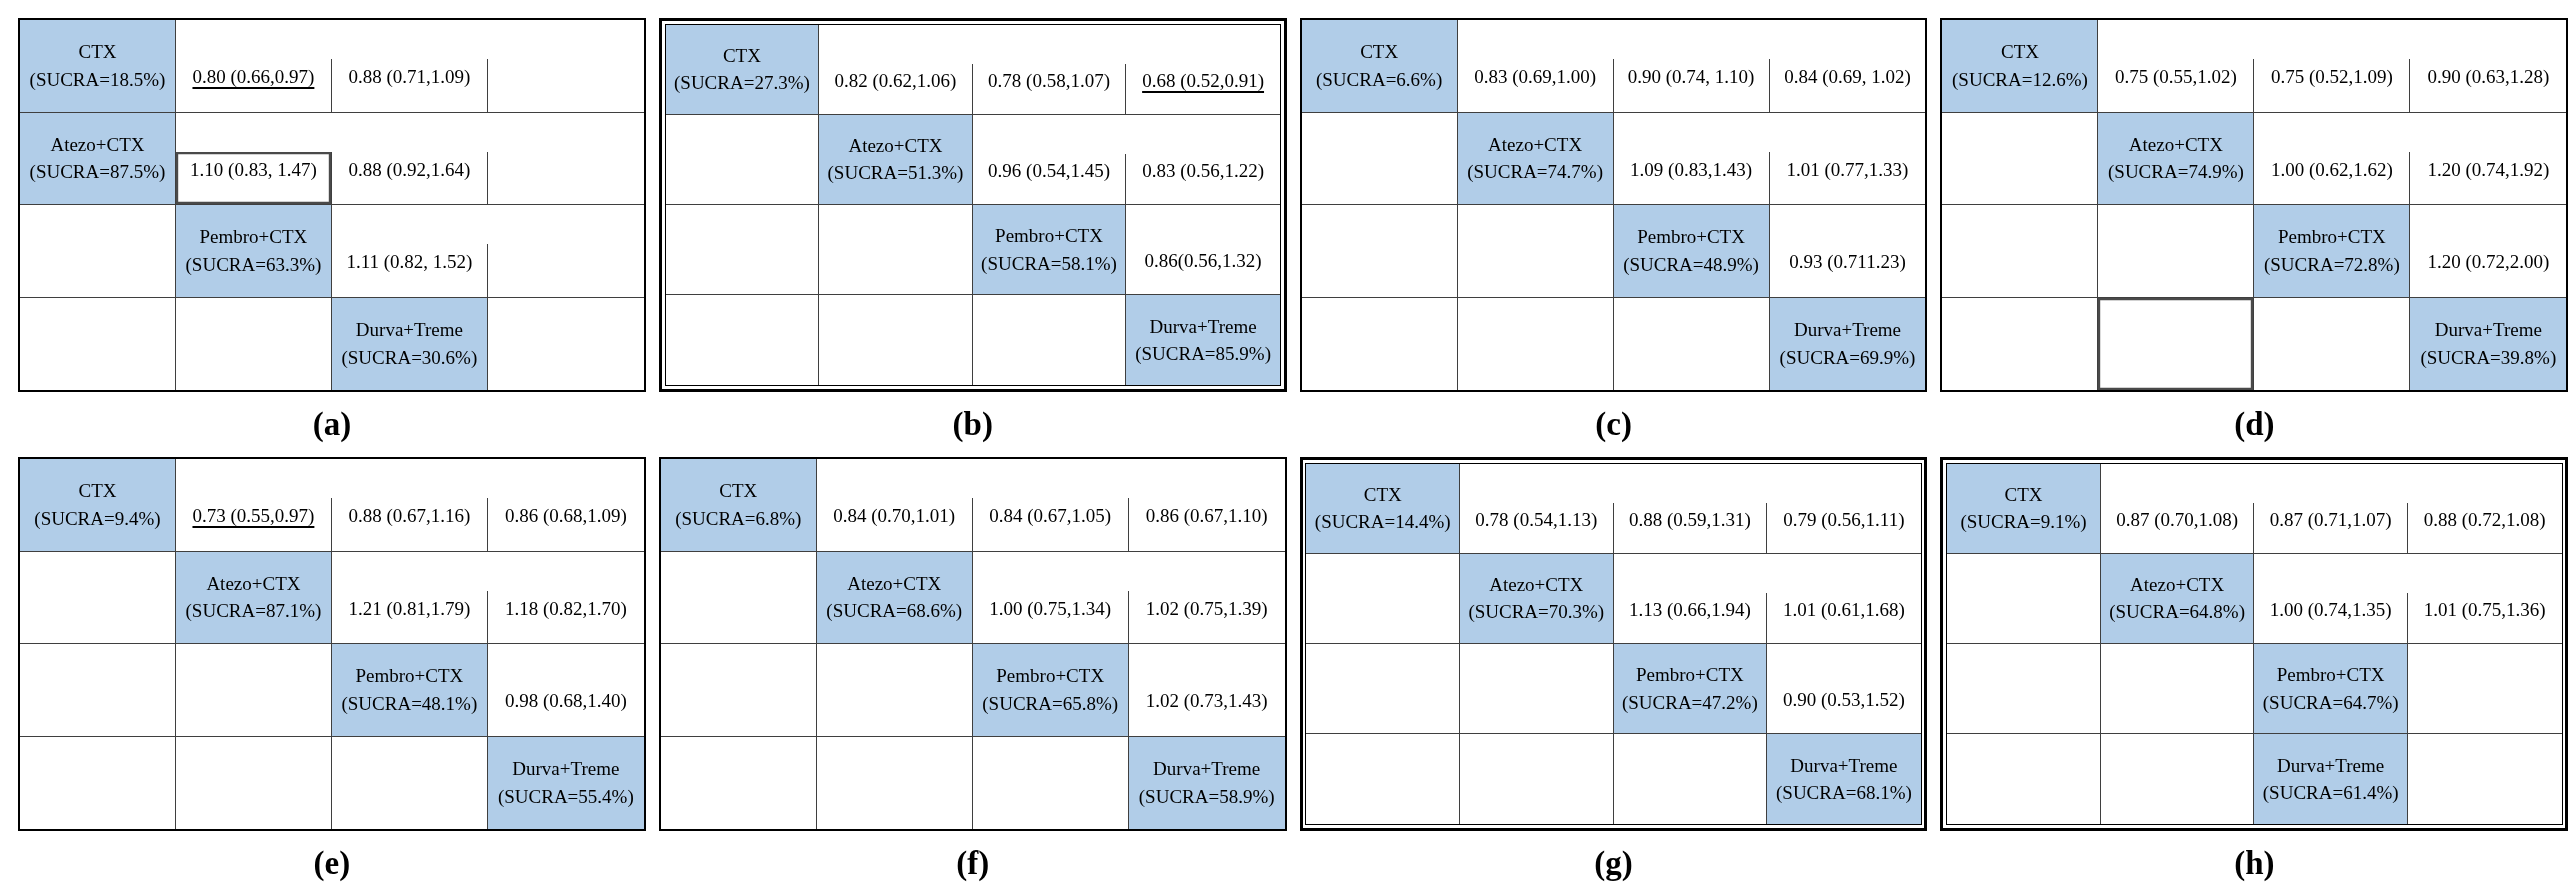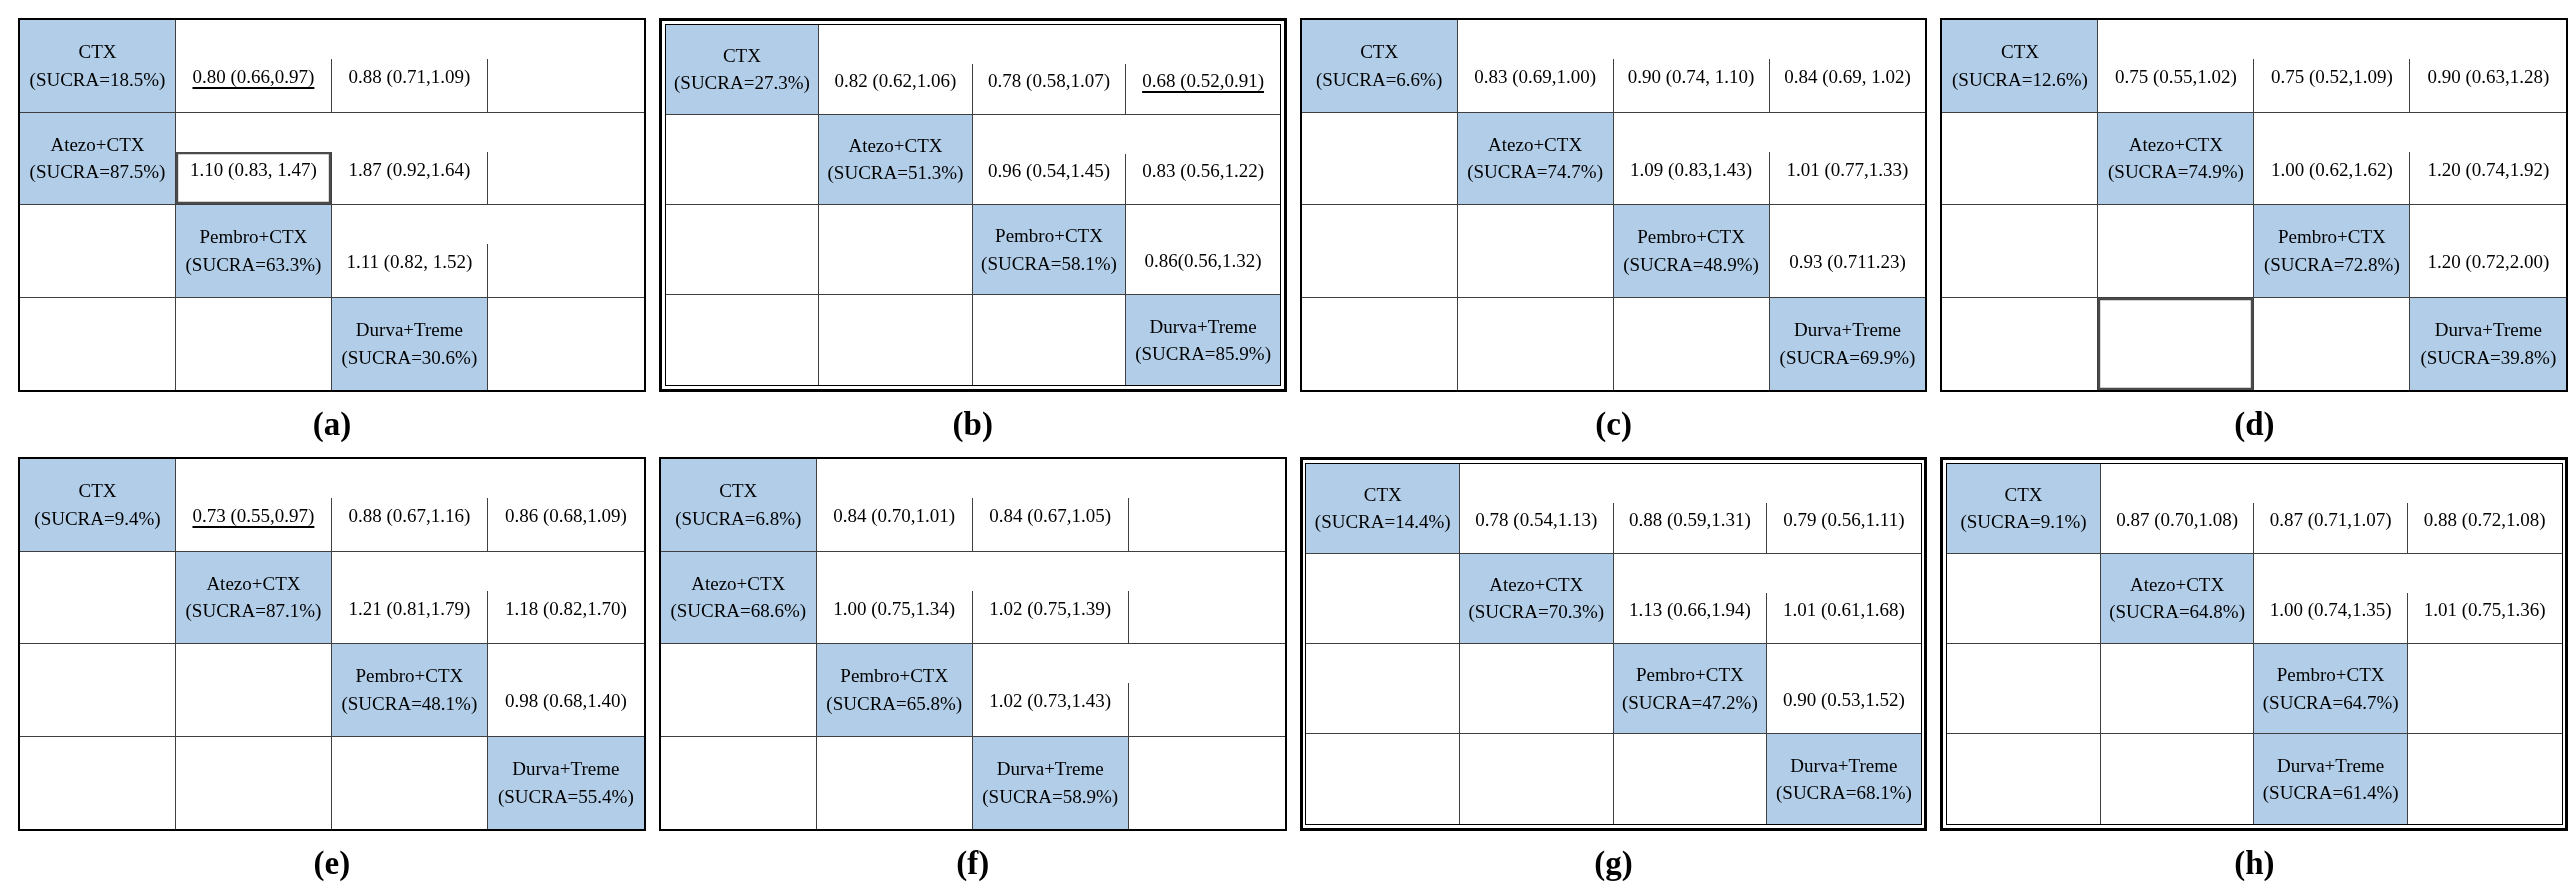"1.87 (0.92,1.64)" span { text: 1.87 -> 0.88 }
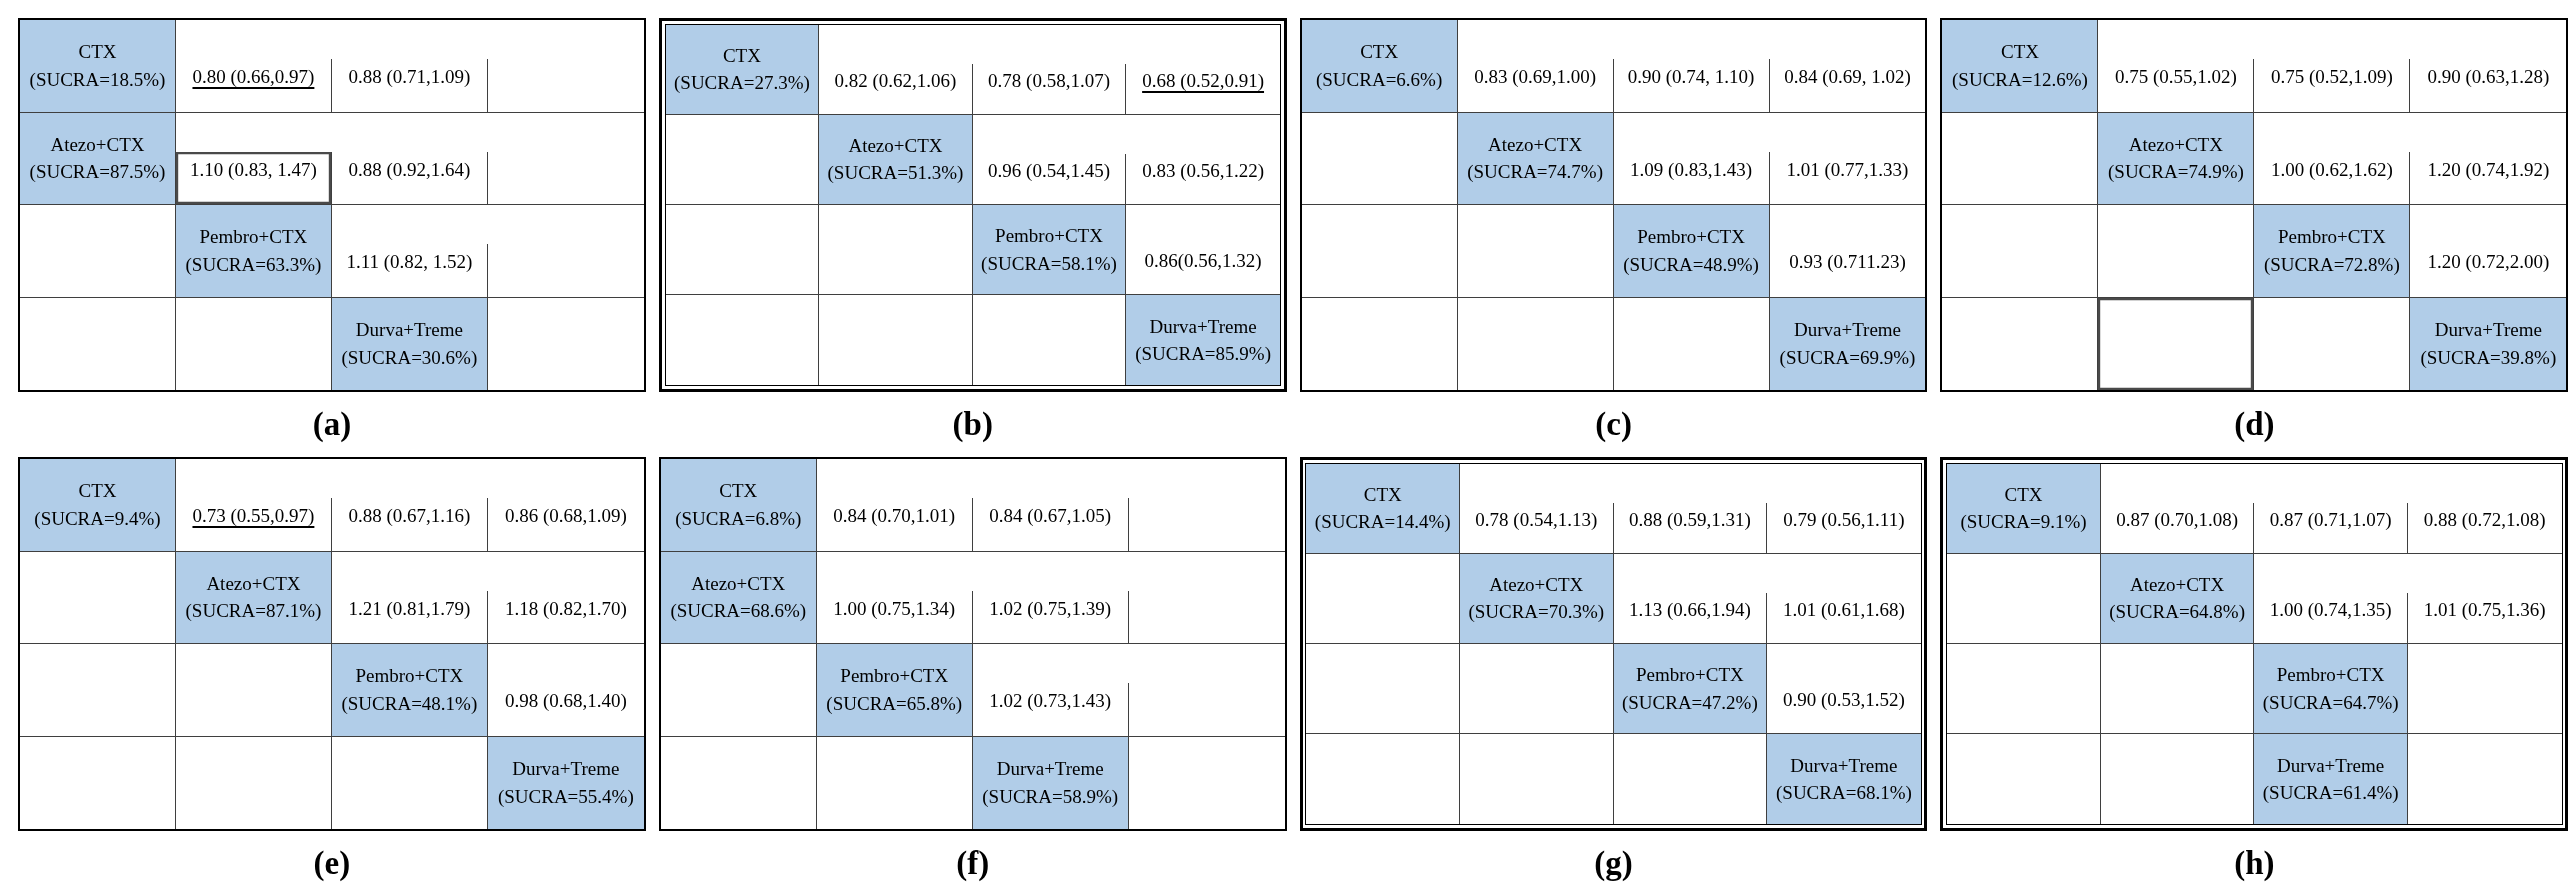"0.86 (0.67,1.10)" div.c { html: none -> <div> <span>0.86 (0.67,1.10)</span> </div> }
